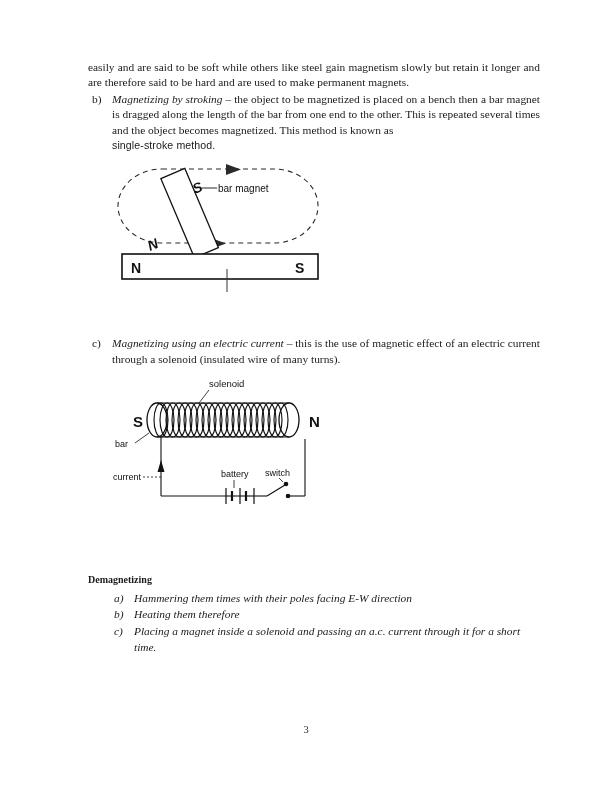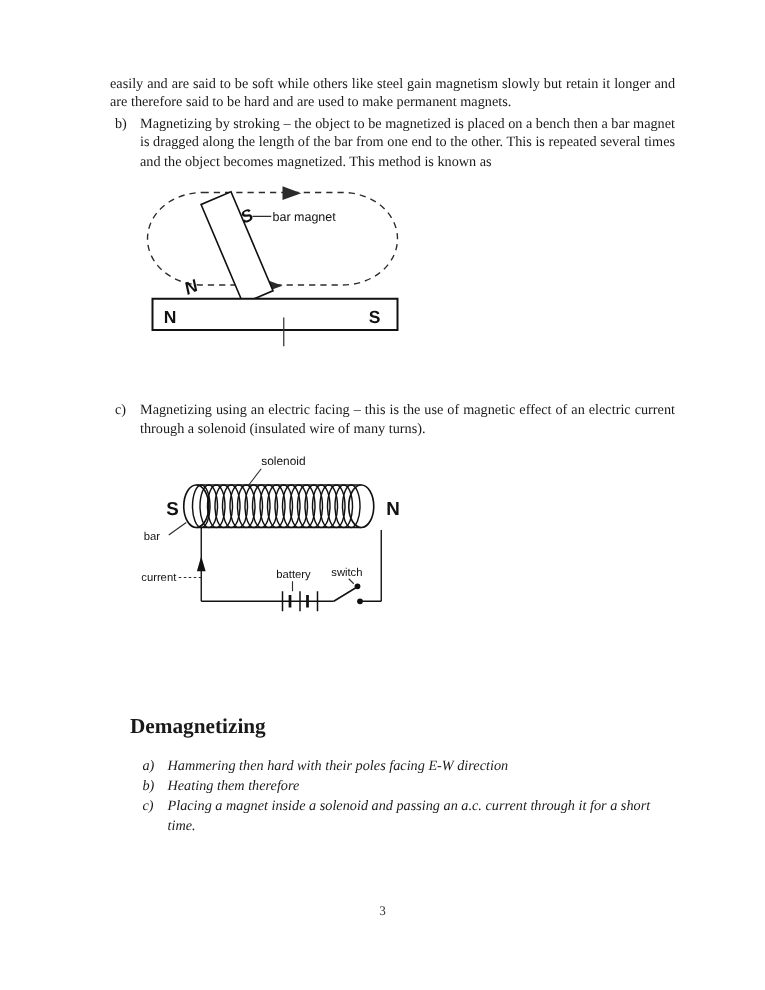"Magnetizing by stroking" .it { font-style: none -> italic }
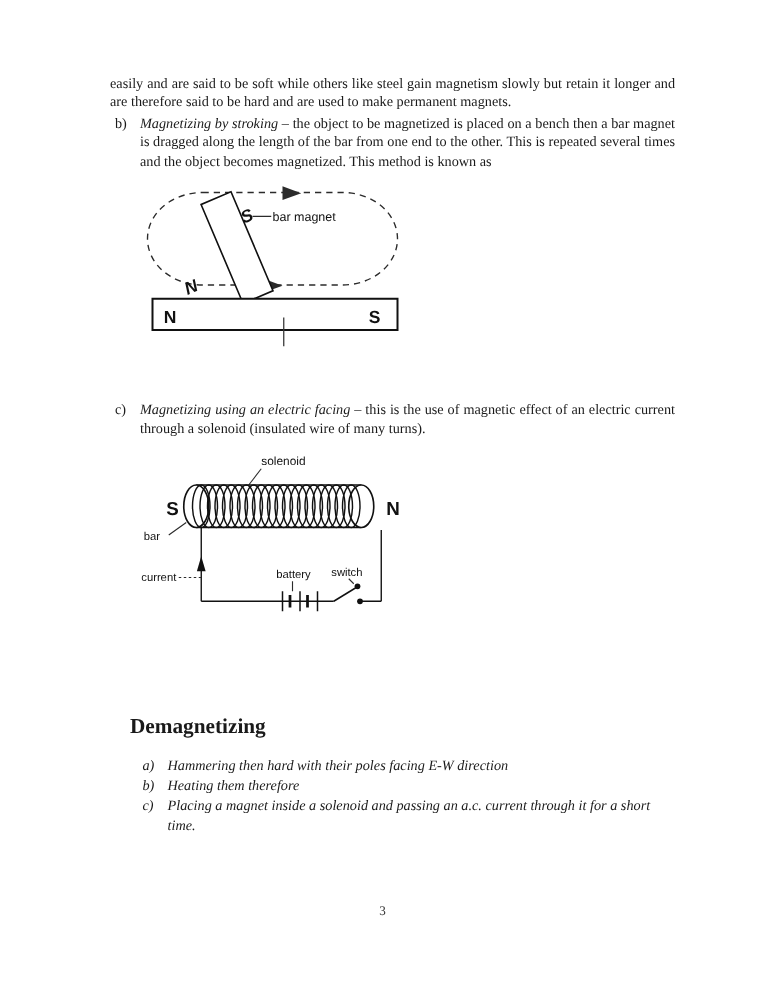"single-stroke method." div.sans-line { html: none -> <div>single-stroke method.</div> }
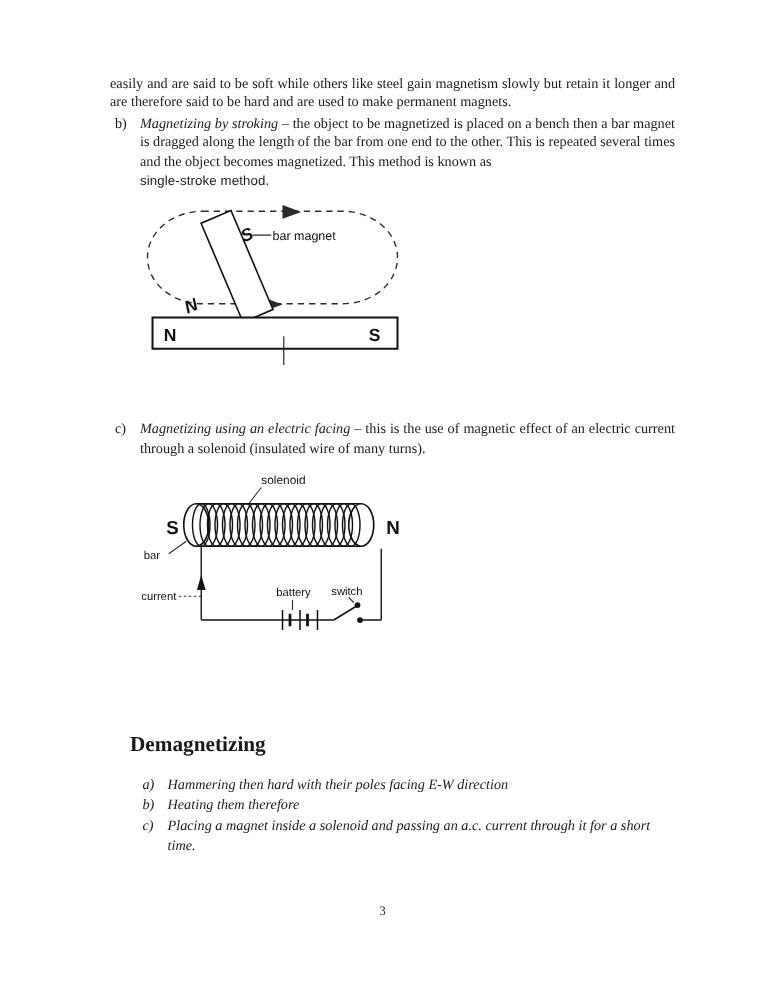"Magnetizing using an electric facing" span.it { text: facing -> current }
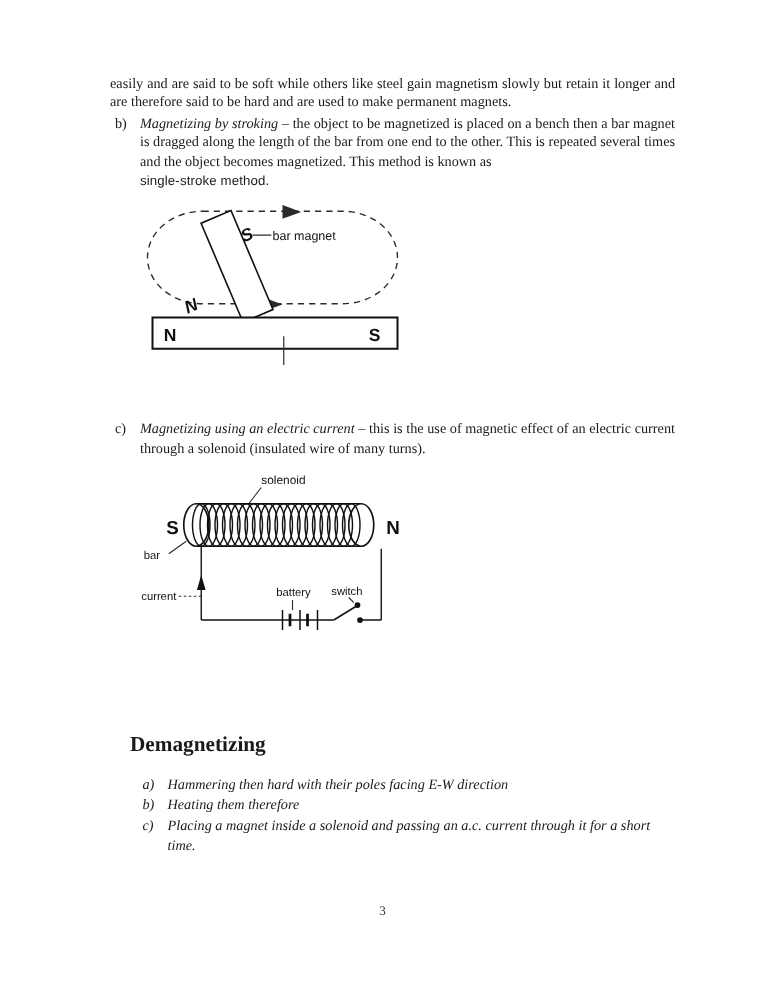"Demagnetizing" .heading { font-size: 17px -> 10px; margin: 16px -> 0 }
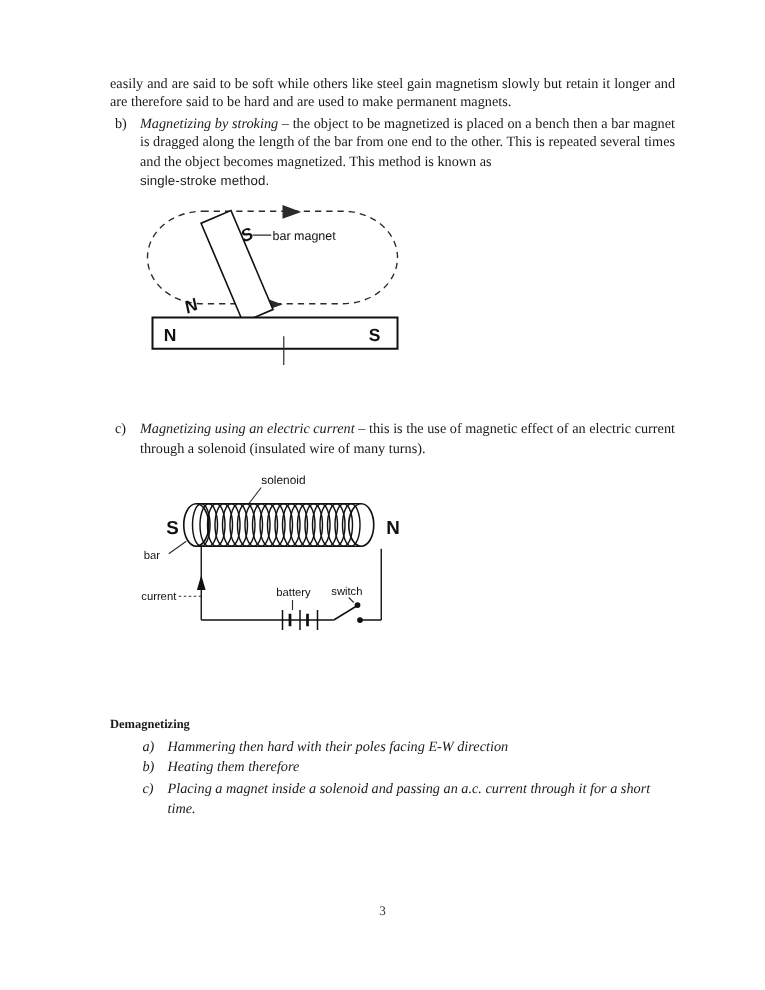"Hammering then hard with their" span { text: then hard -> them times }
